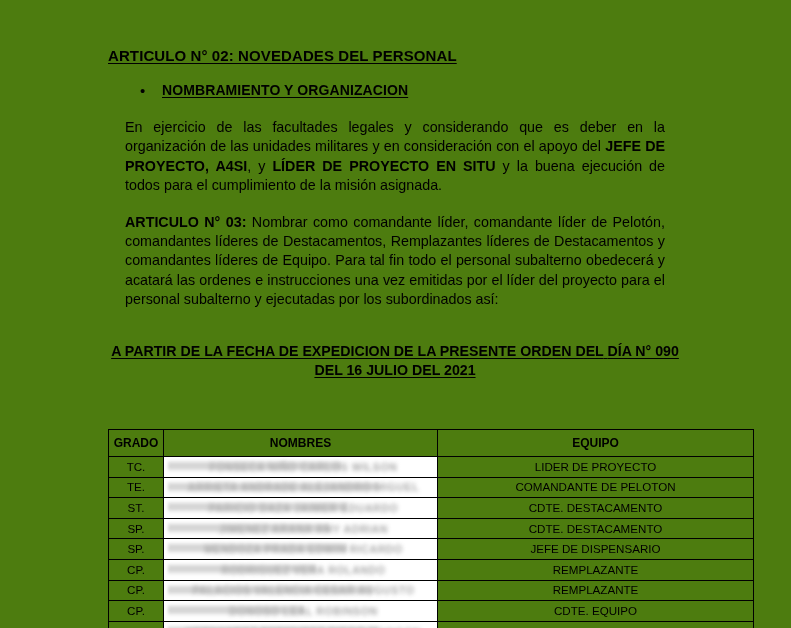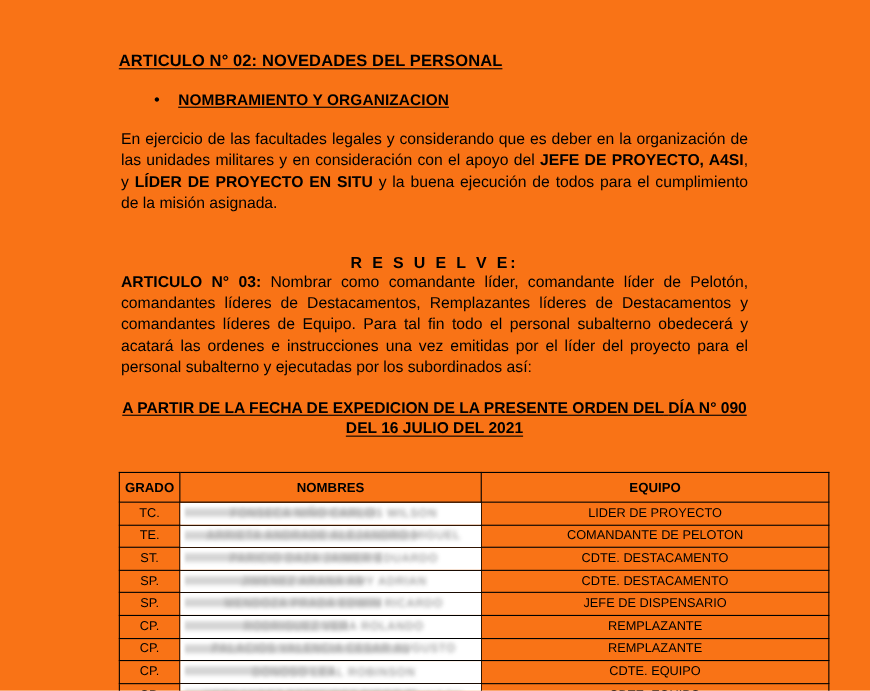"ARTICULO N° 02: NOVEDADES DEL" .page { background: #f97316 -> #4d7c0f }
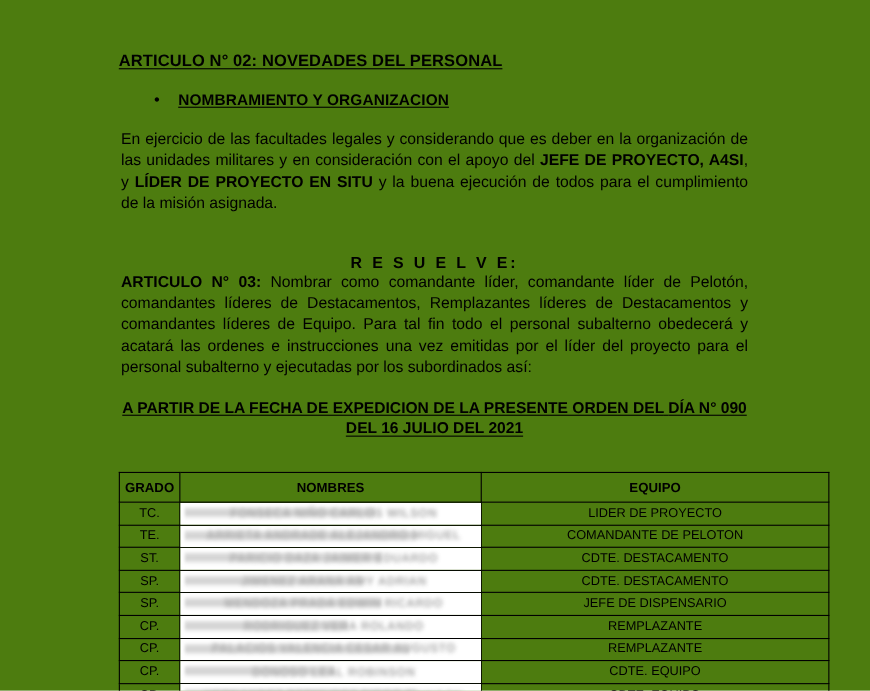"En ejercicio de las facultades" .para { margin: 2px -> 17px }
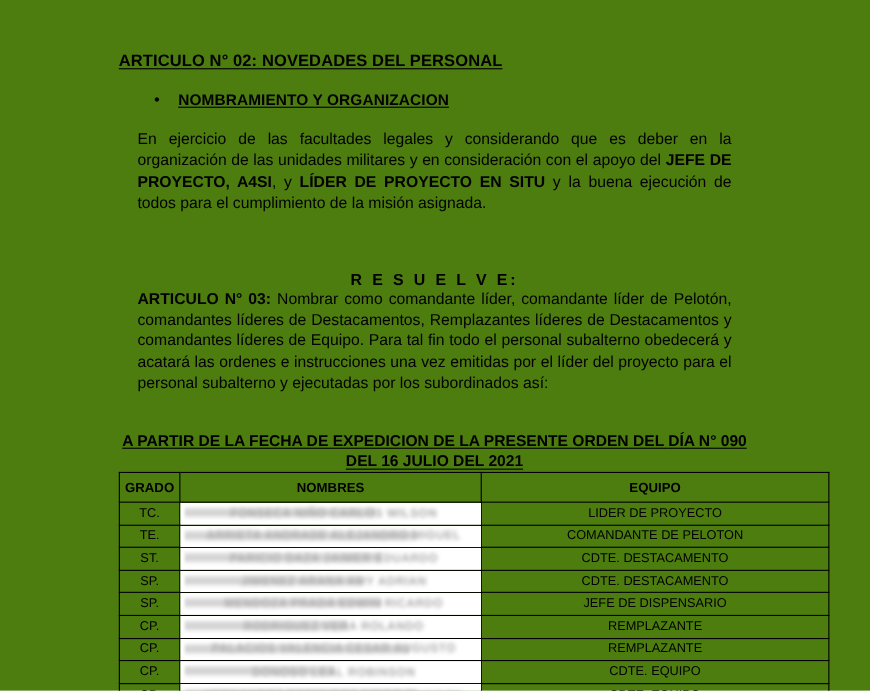"R E S U E" div.resuelve { html: <div>R E S U E L V E:</div> -> none }
